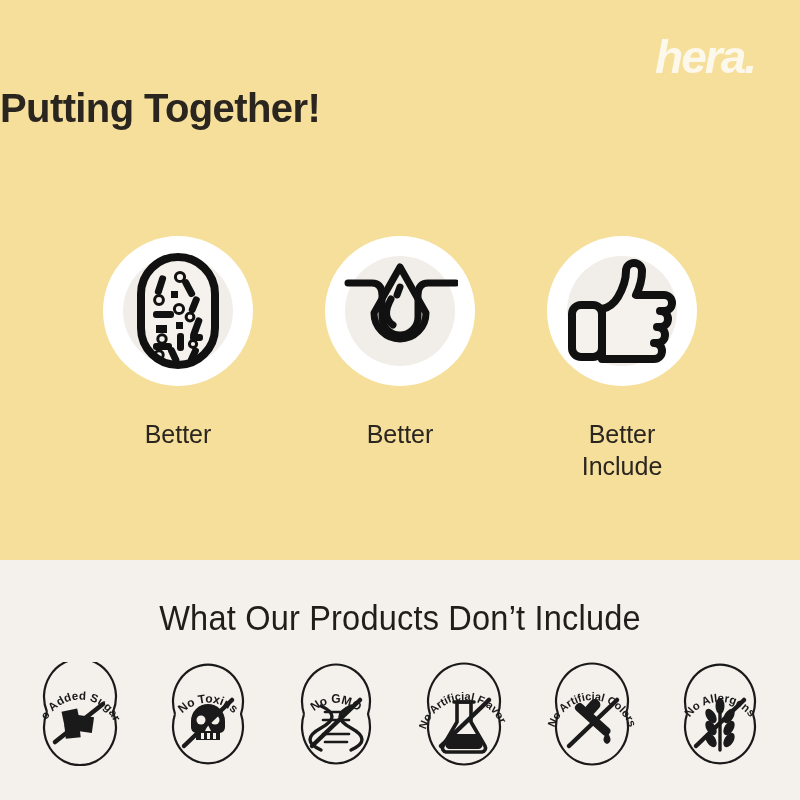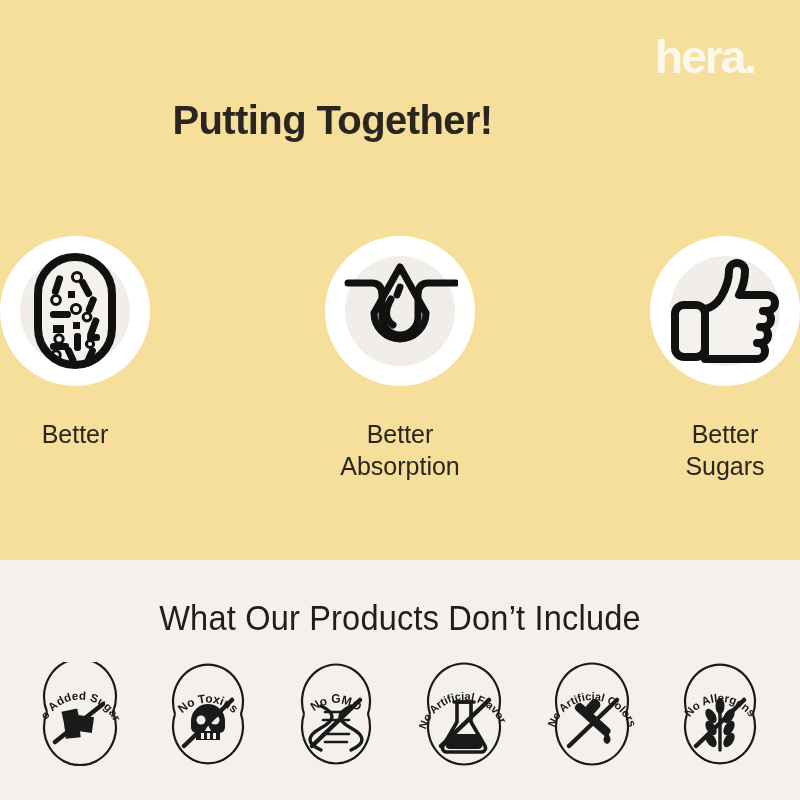"hera." .brand { font-style: none -> italic }
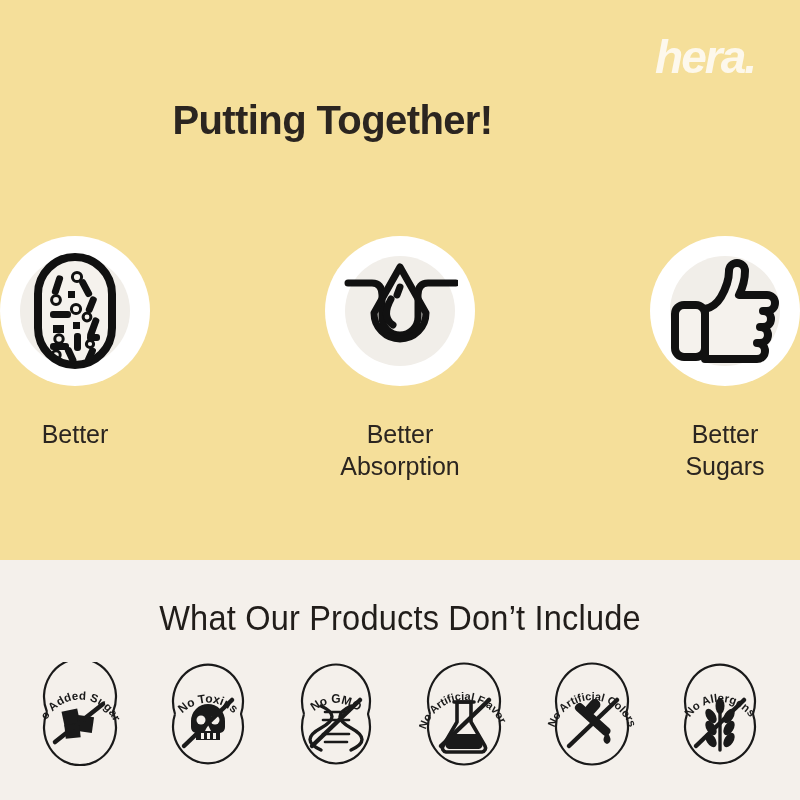"Putting Together!" .headline { text-align: center -> left; top: 96px -> 84px }
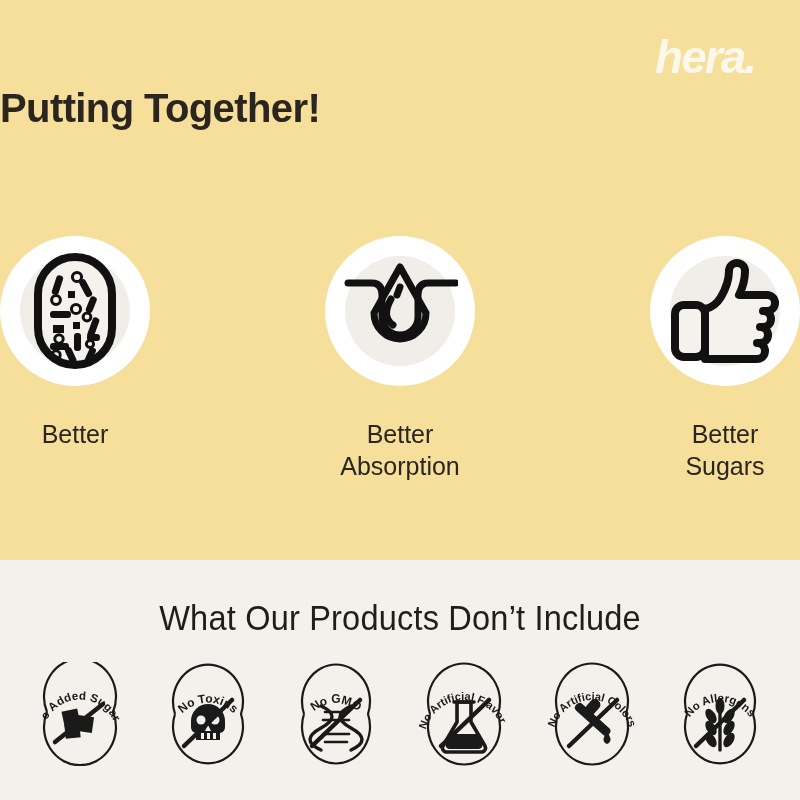"Better" .features { justify-content: space-between -> center }
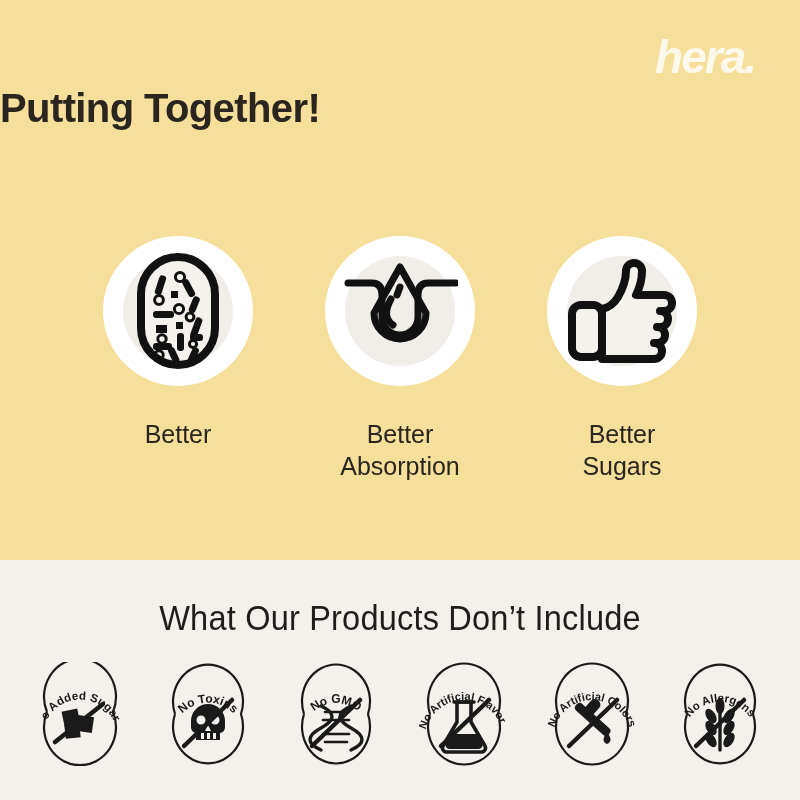"Absorption" span.ln2 { html: <span>Absorption</span> -> none }
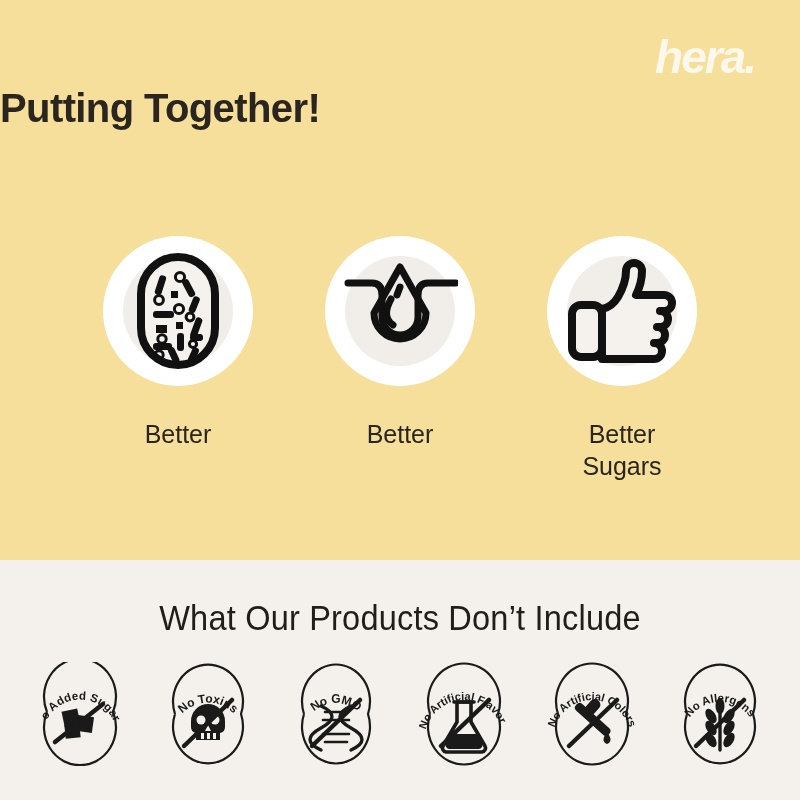"Sugars" span.ln2 { text: Sugars -> Include }
